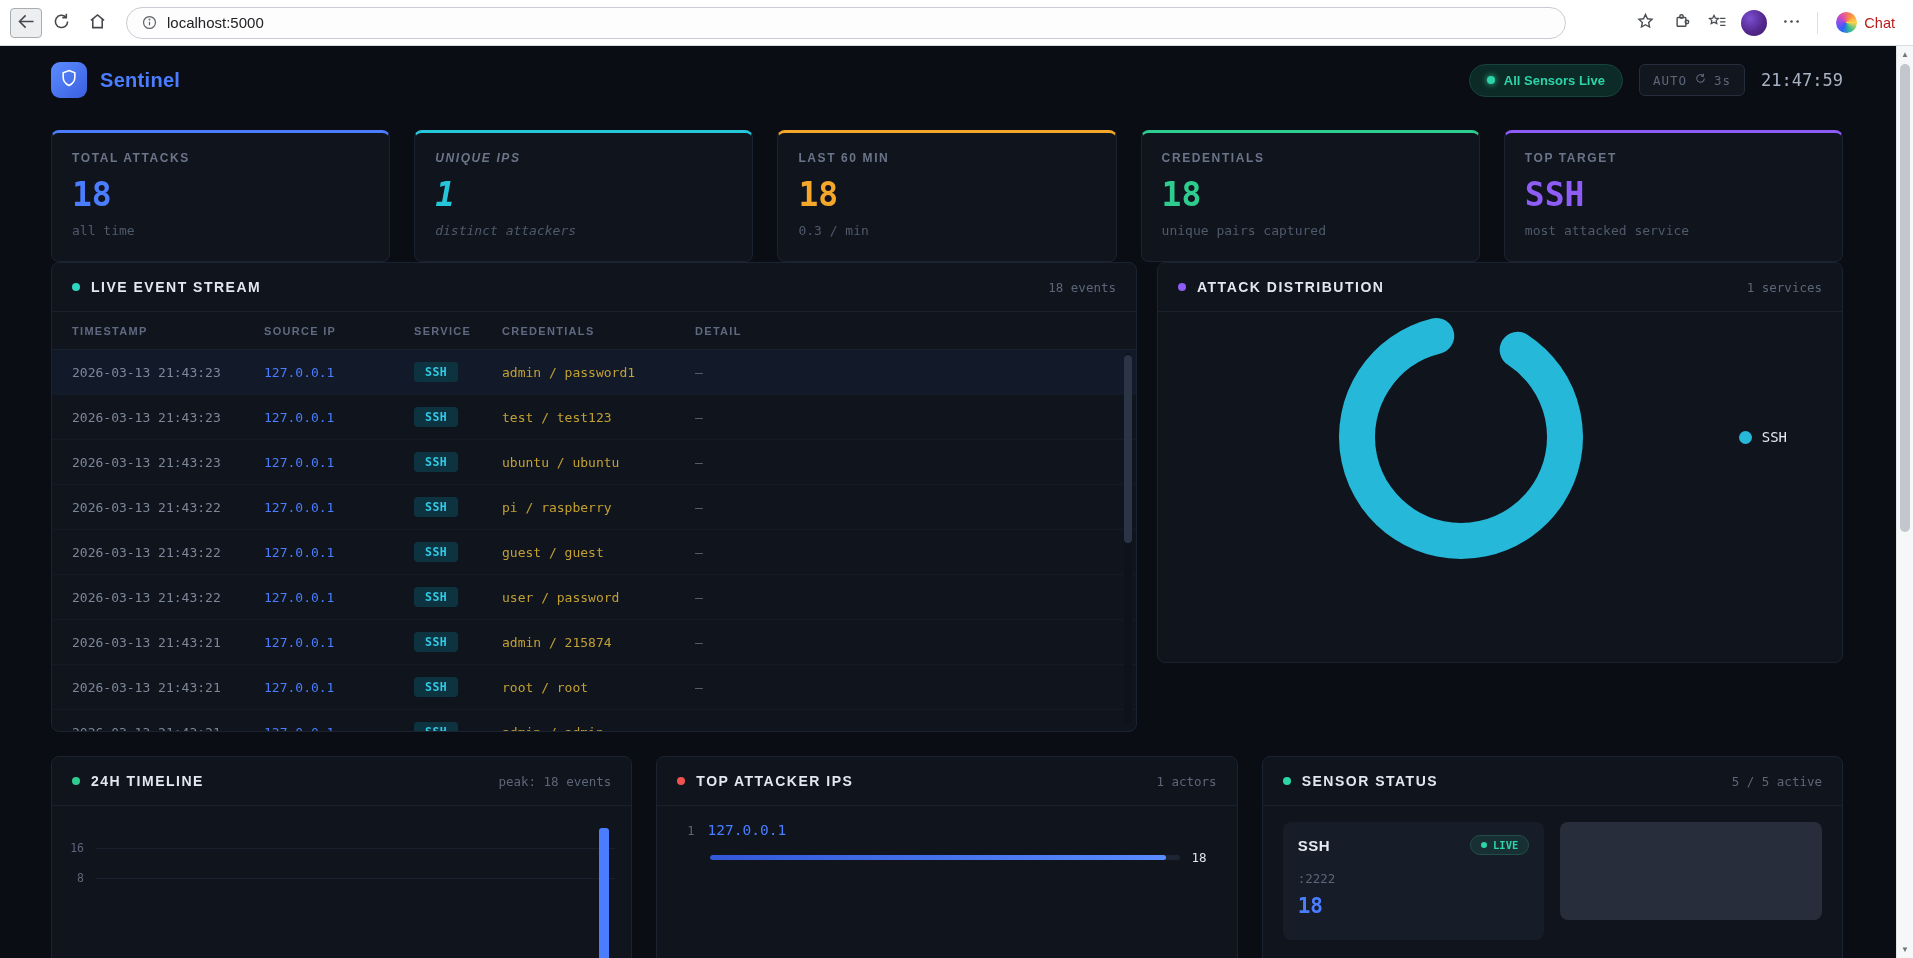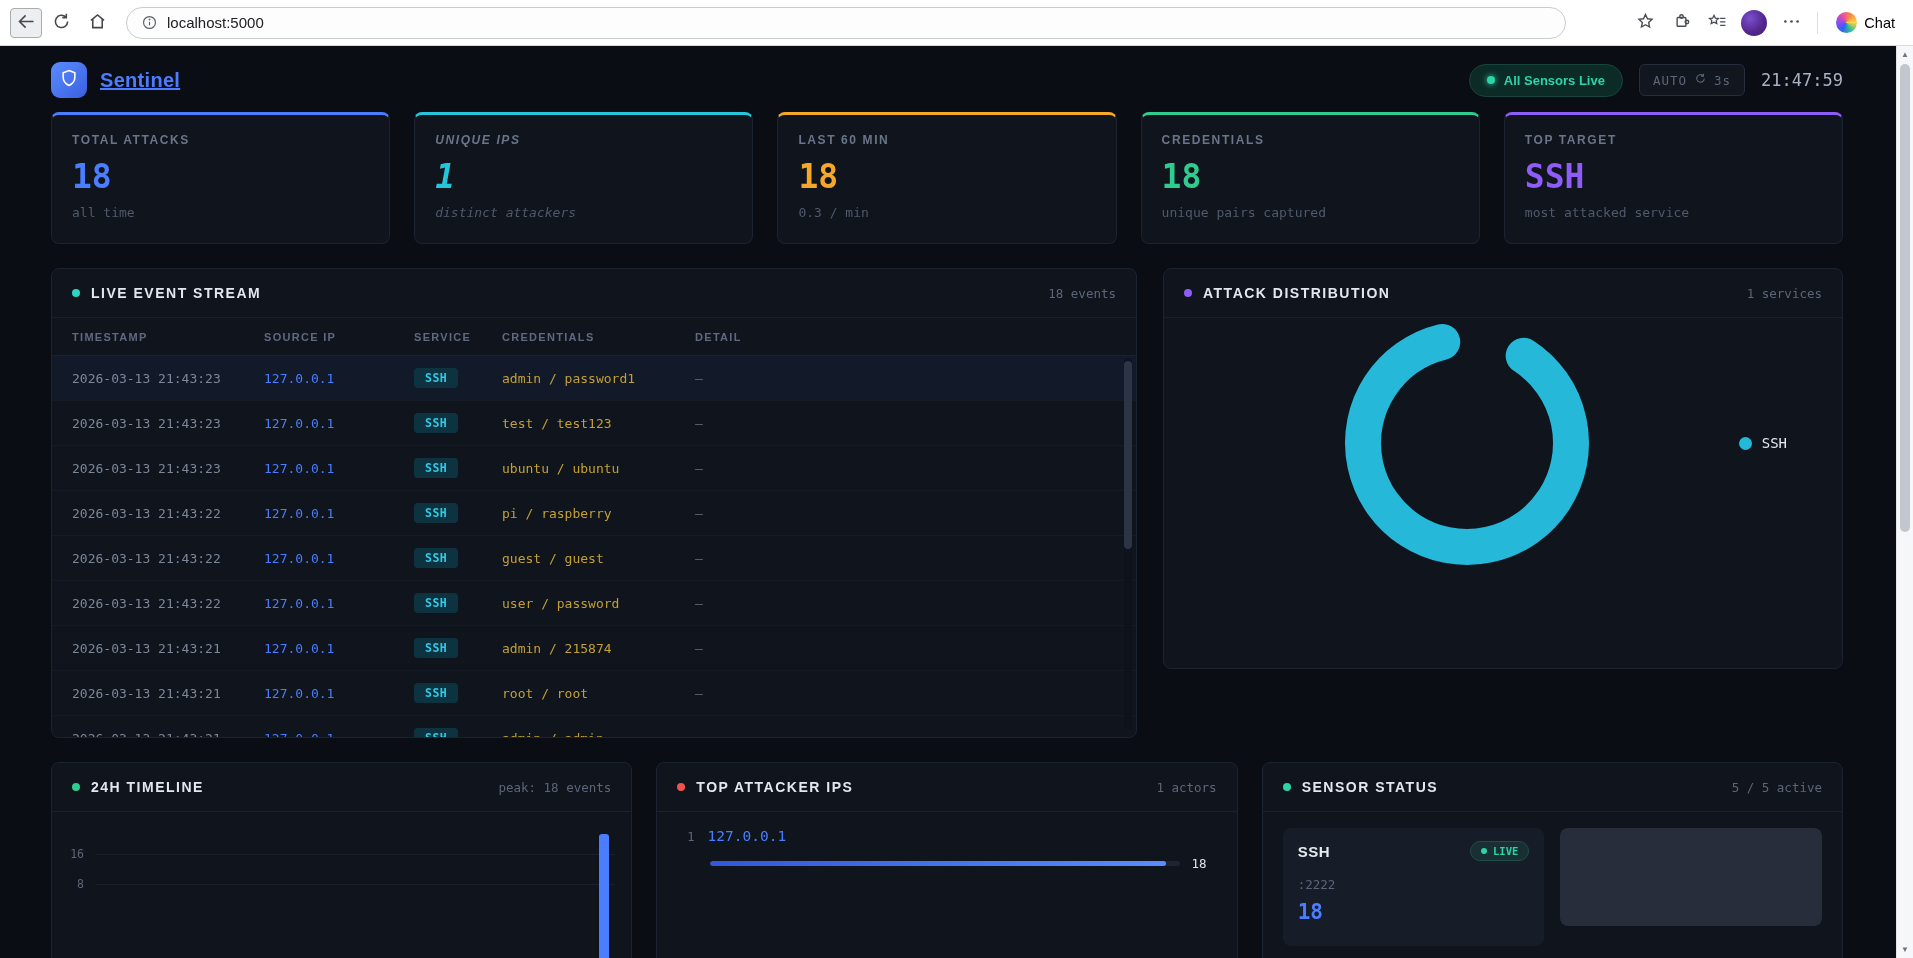"Chat" .chat-btn { color: #000000 -> #b91c1c }
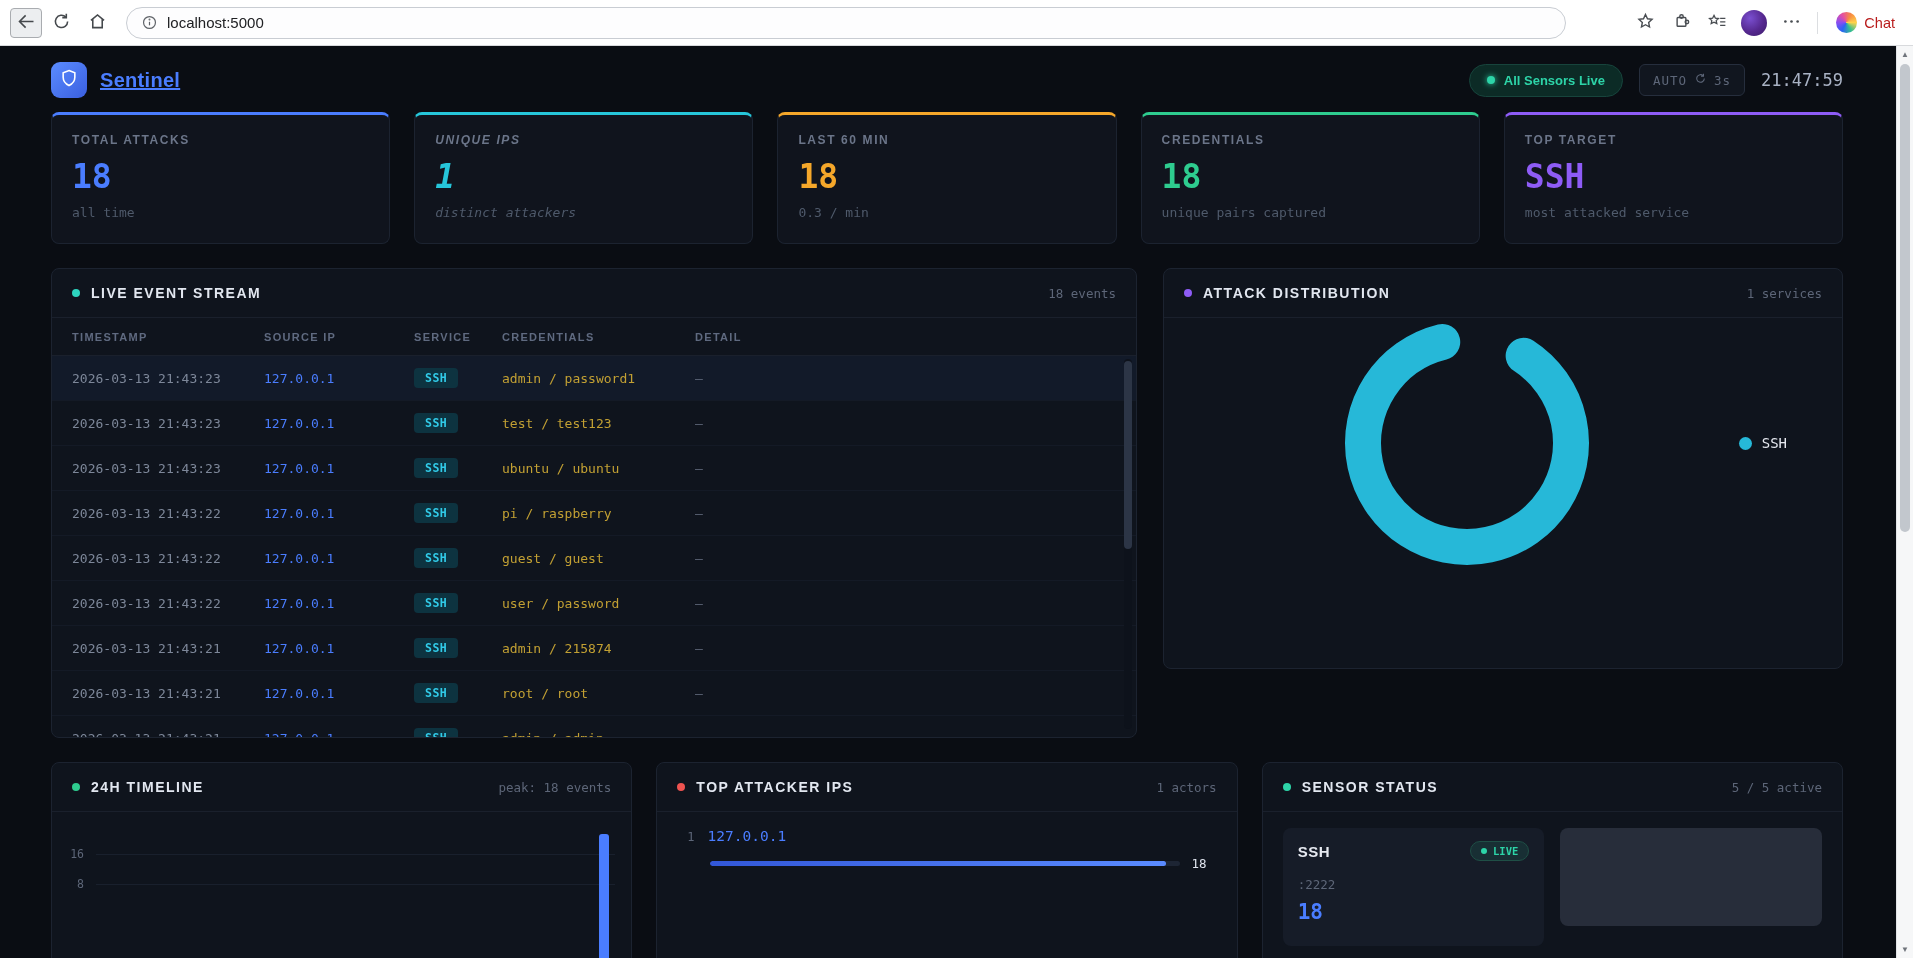"Sentinel" .app-name { text-decoration: underline -> none }
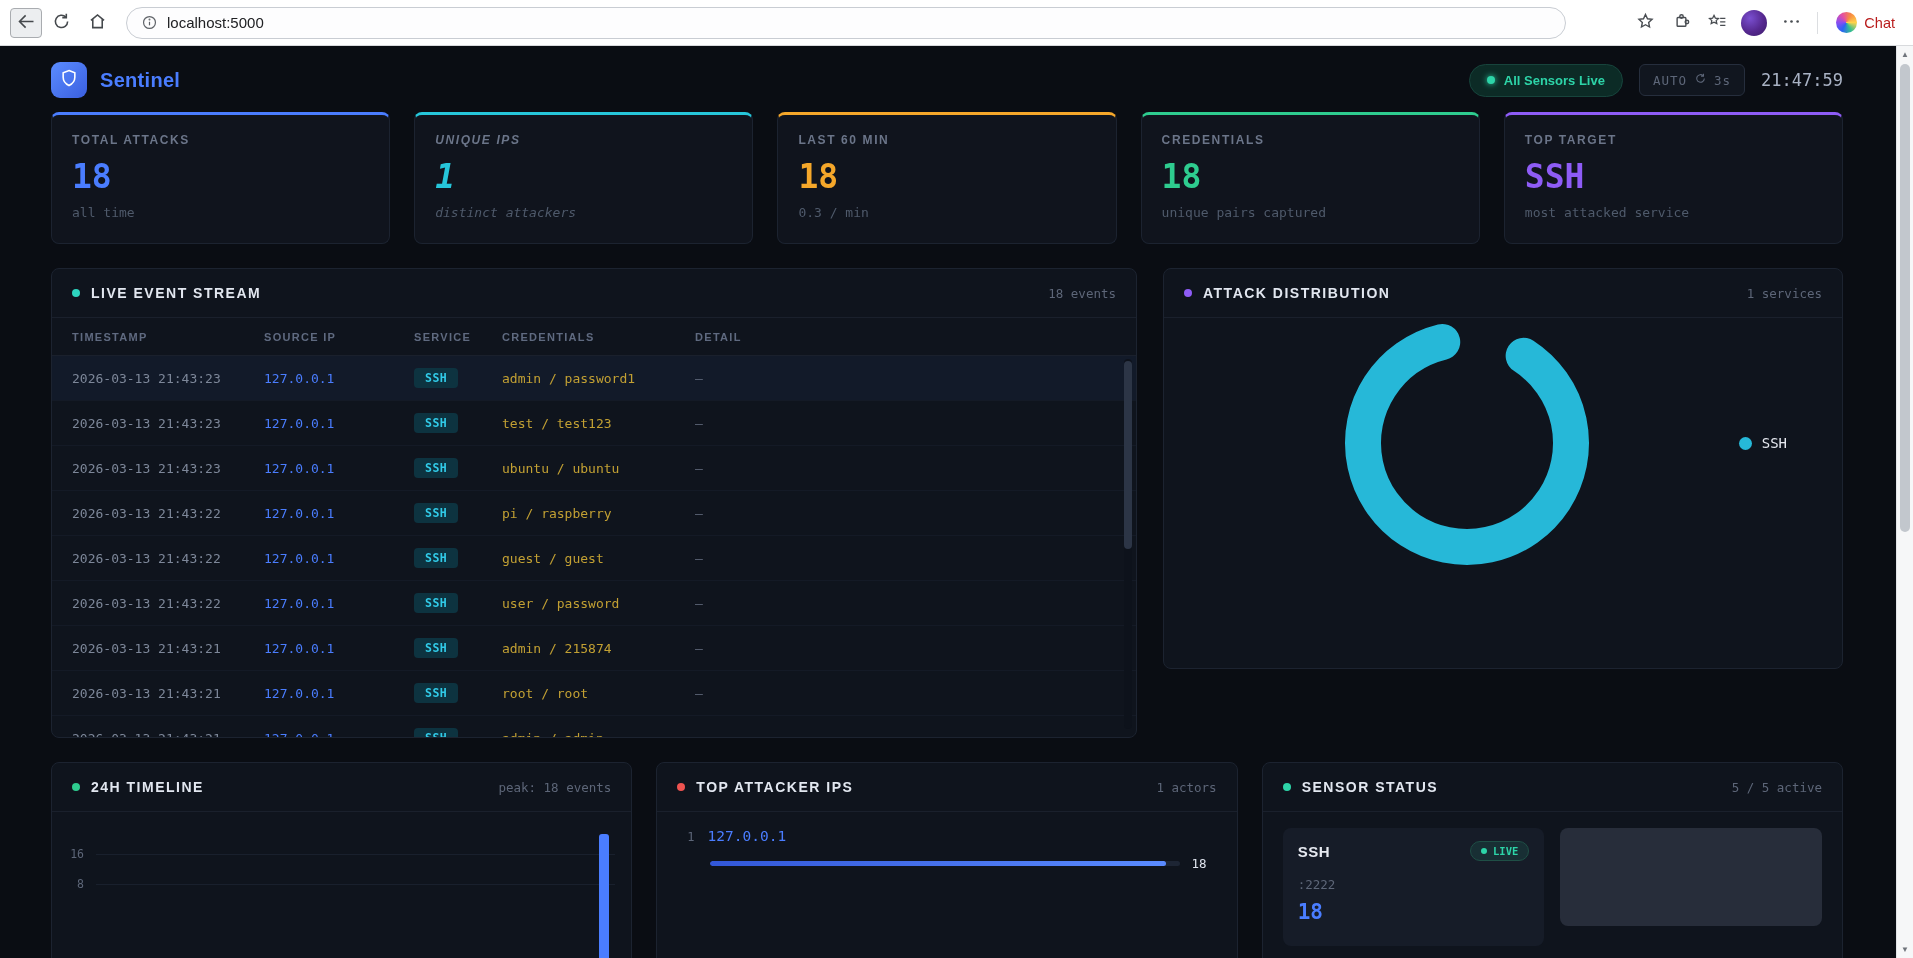"TOTAL ATTACKS" .stats-row { margin-top: 2px -> 20px }
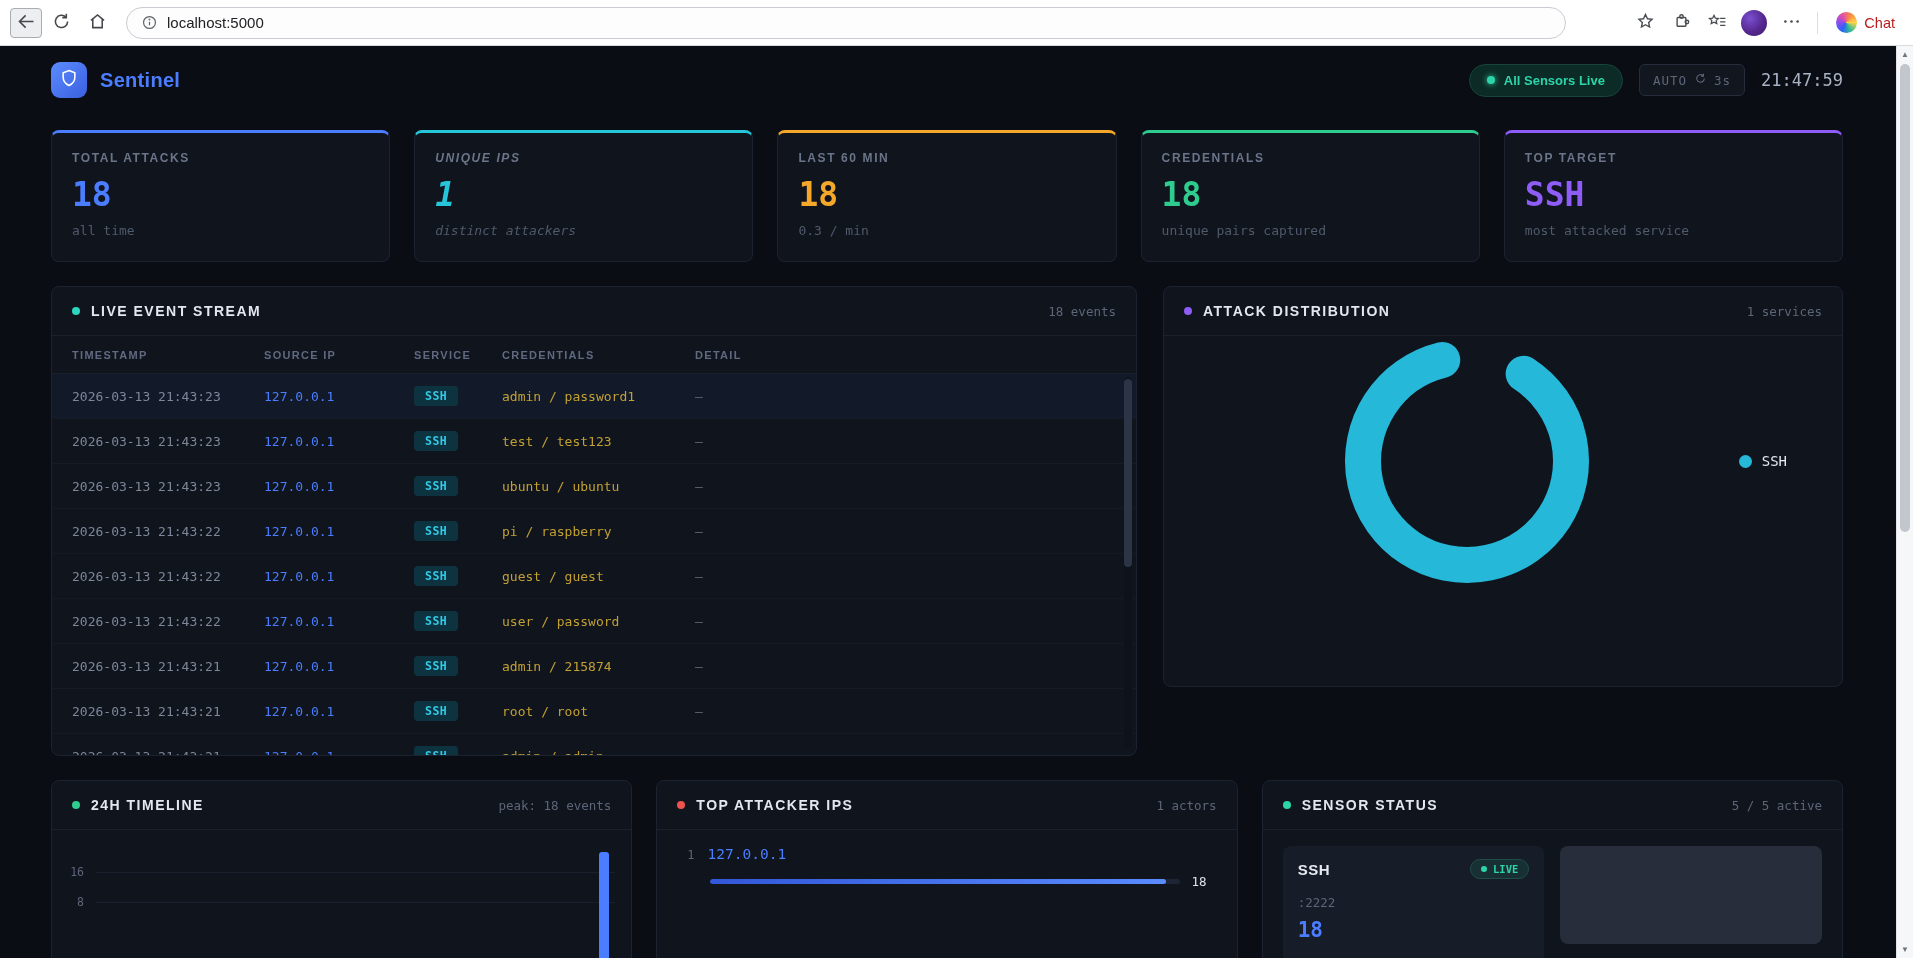"LIVE EVENT STREAM" .main-row { gap: 26px -> 20px; margin-top: 24px -> none }
